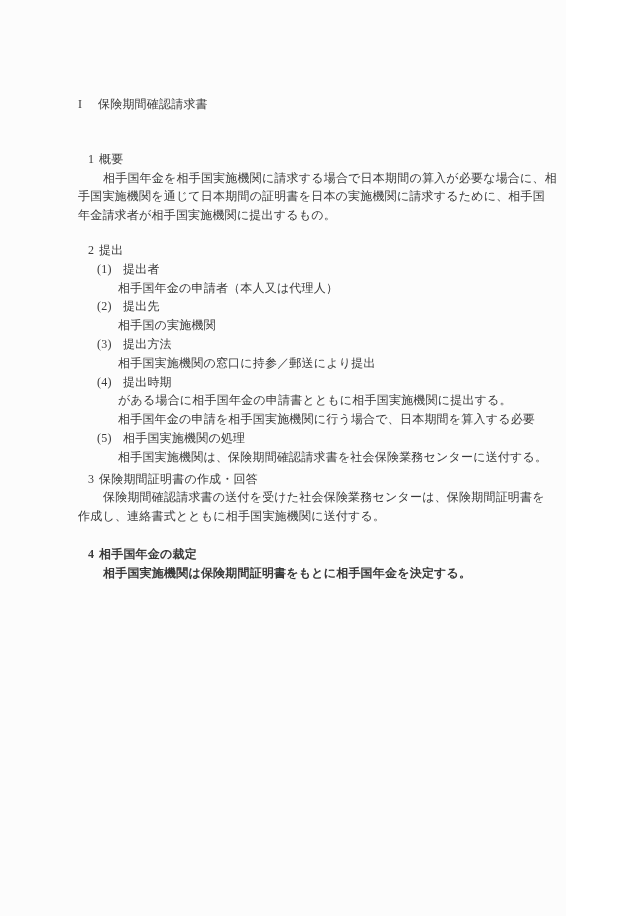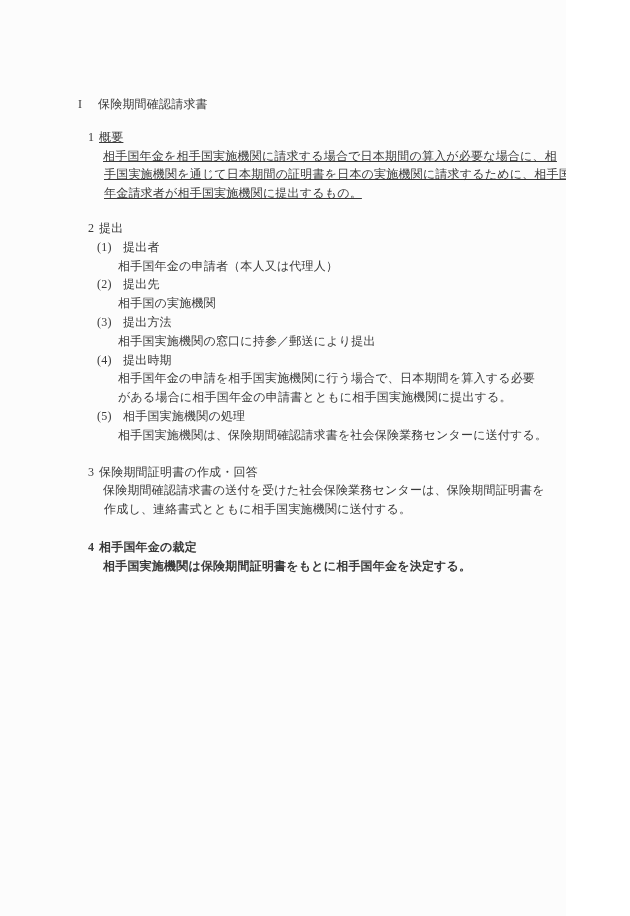"1 概要" .sec-1 { margin-top: 14px -> 36px; text-decoration: underline -> none }
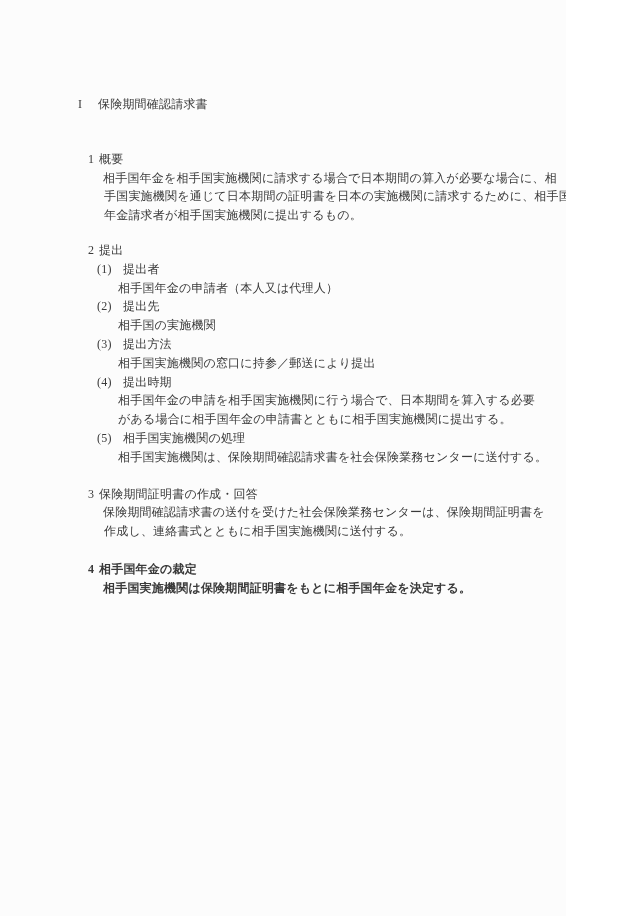"手国実施機関を通じて日本期間の証明書を日本の実施機関に請求するために、相手国" .para-cont { padding-left: 104px -> 78px }
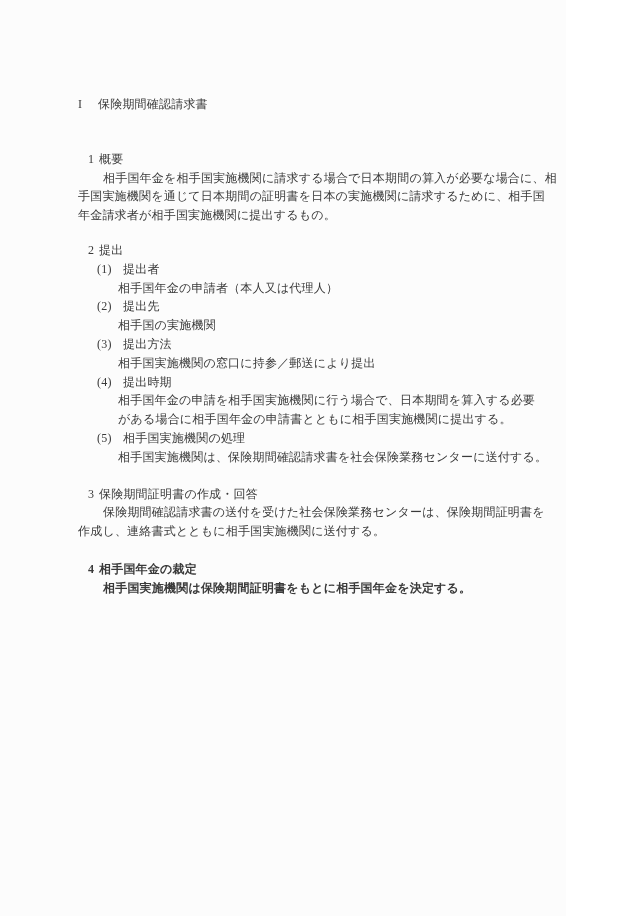"相手国年金の申請を相手国実施機関に行う場合で、日本期間を算入する必要" div.line { order: before "がある場合に相手国年金の申請書とともに相手国実施機関に提出する。" -> after "がある場合に相手国年金の申請書とともに相手国実施機関に提出する。" }
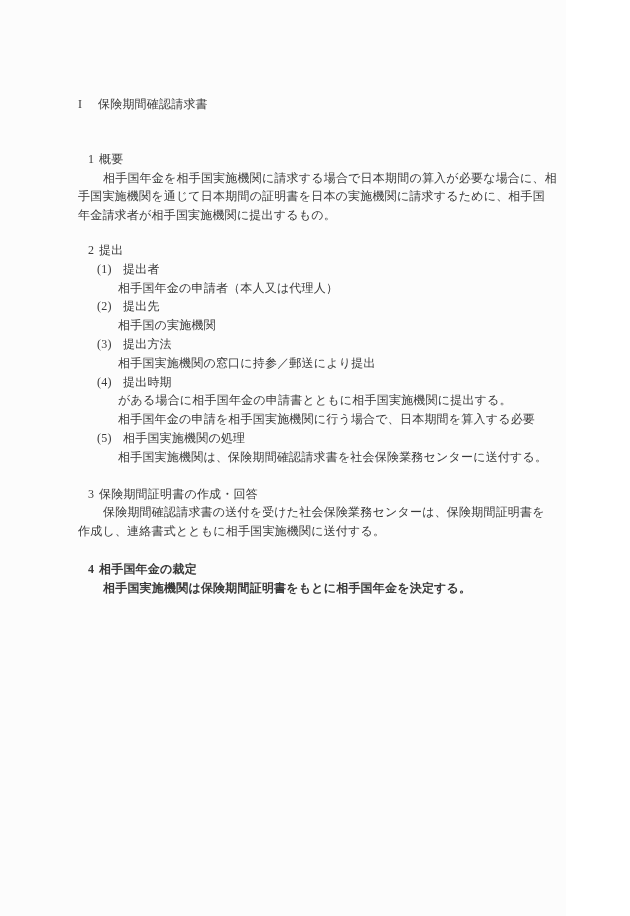"3 保険期間証明書の作成・回答" .sec-3 { margin-top: 18px -> 3px }
